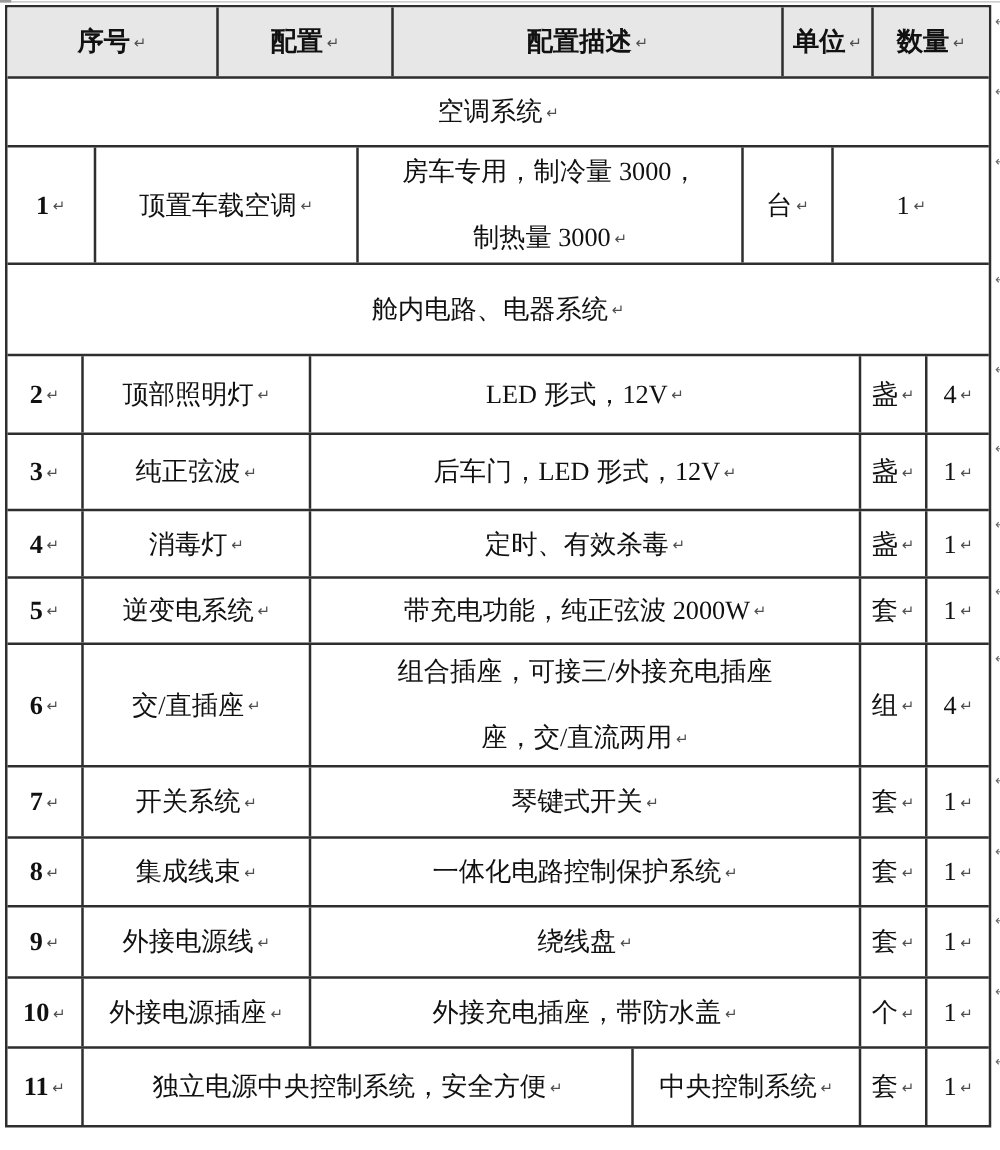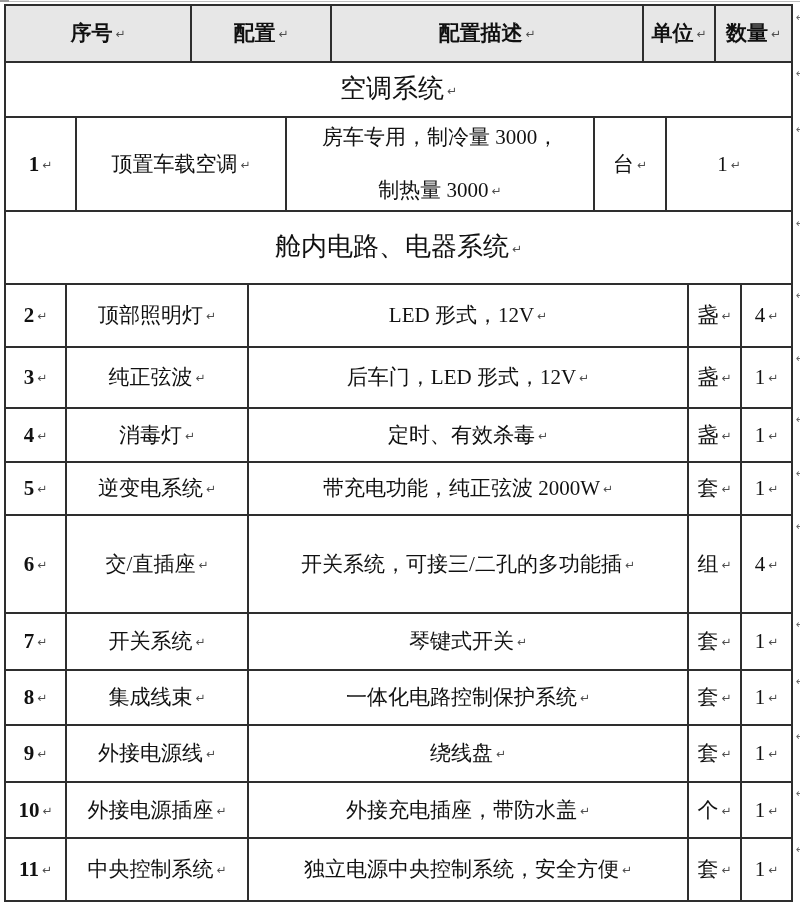"序号" .ch1 { width: 186px -> 169px }
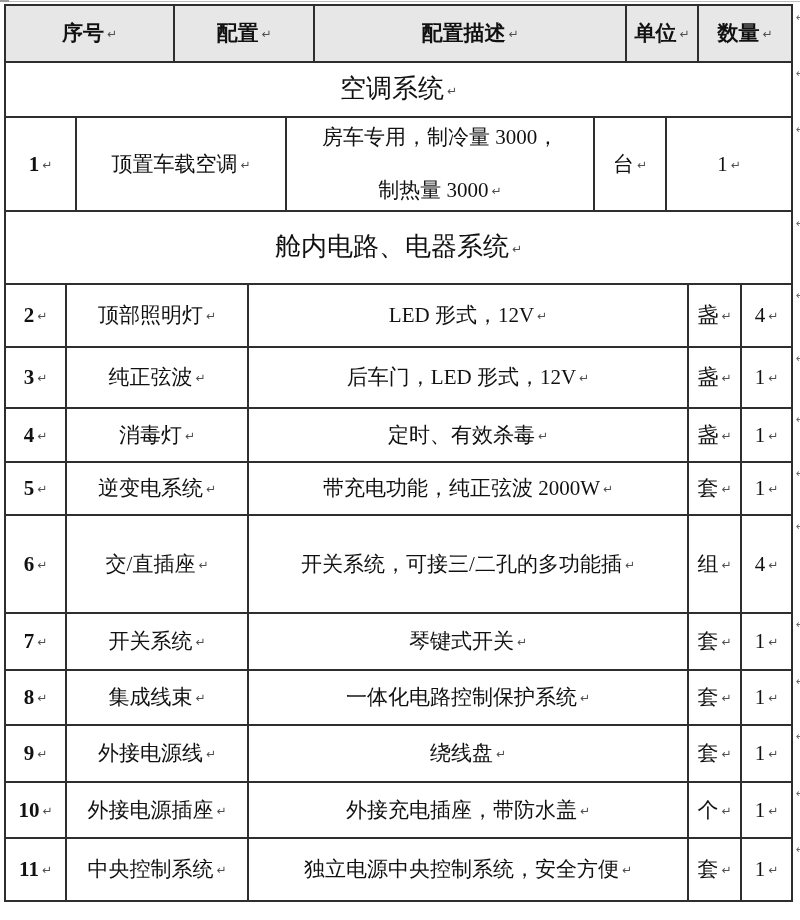"空调系统" .sec .t { font-size: 26px -> 21px }
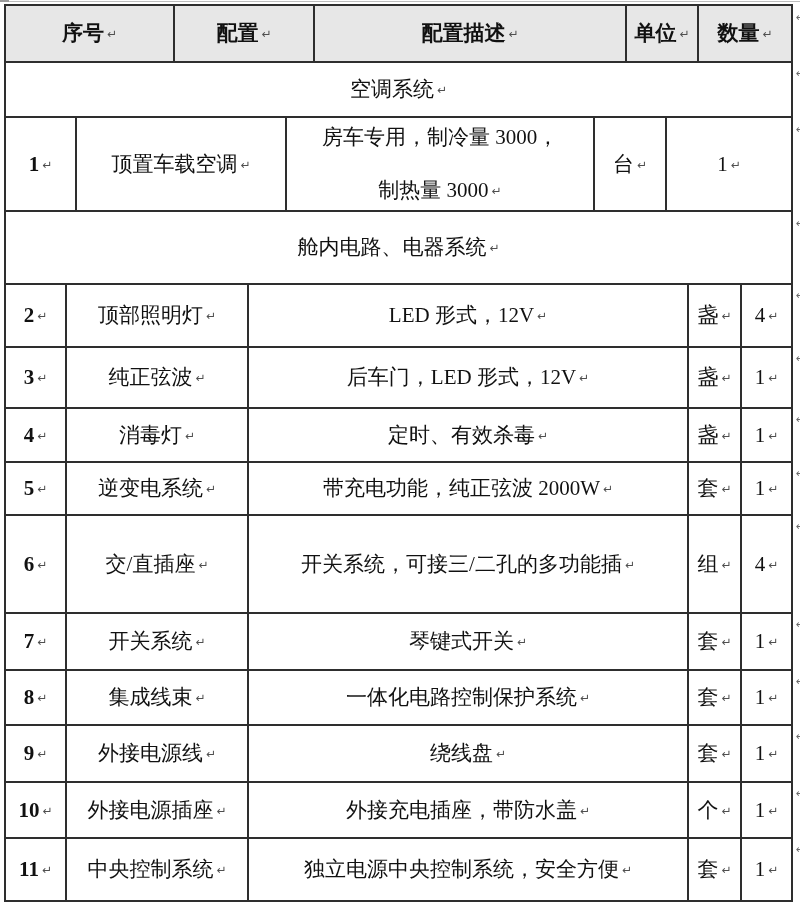"开关系统，可接三/二孔的多功能插" span.t { text: 开关系统，可接三/二孔的多功能插 -> 组合插座，可接三/外接充电插座 }
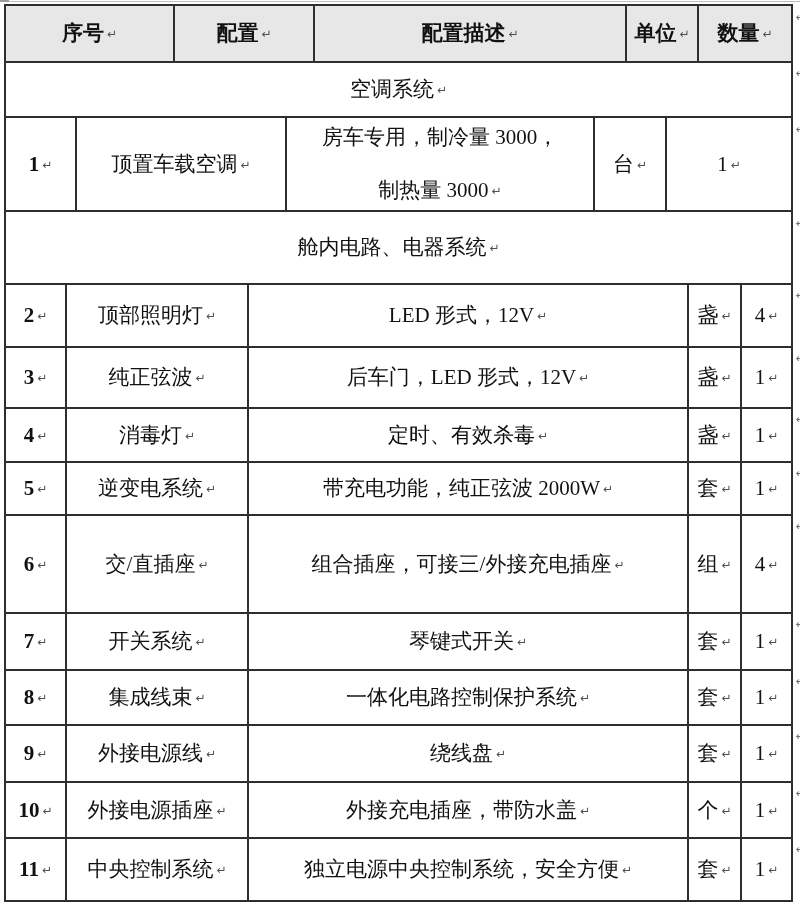"座，交/直流两用" span.t { html: none -> <span>座，交/直流两用</span> }
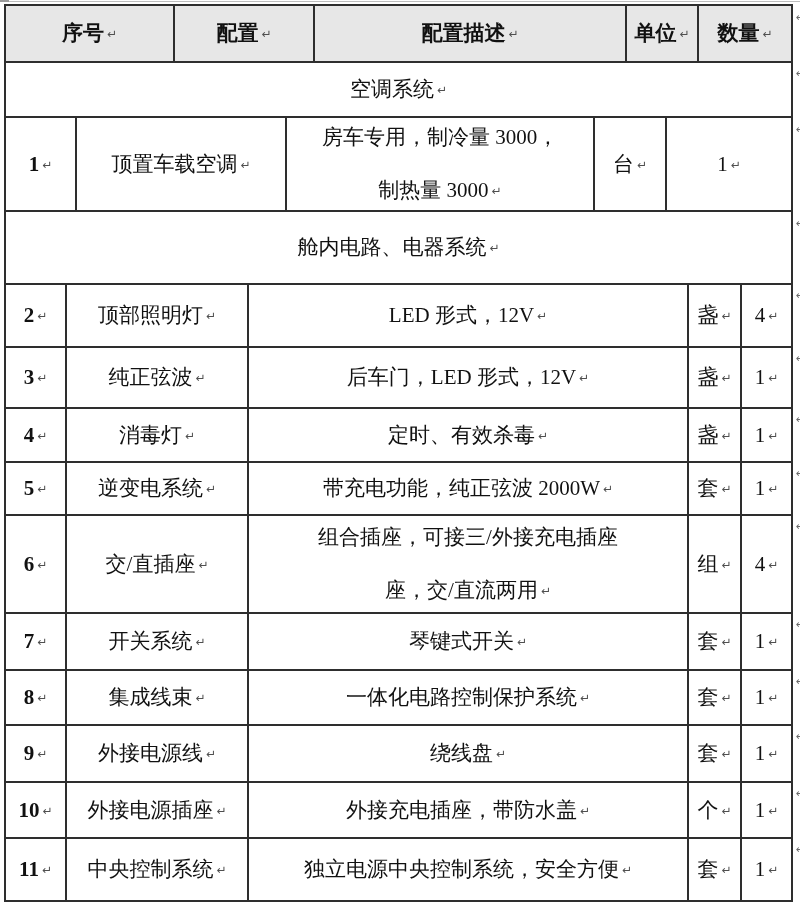"中央控制系统" div.td { order: before "独立电源中央控制系统，安全方便" -> after "独立电源中央控制系统，安全方便" }
